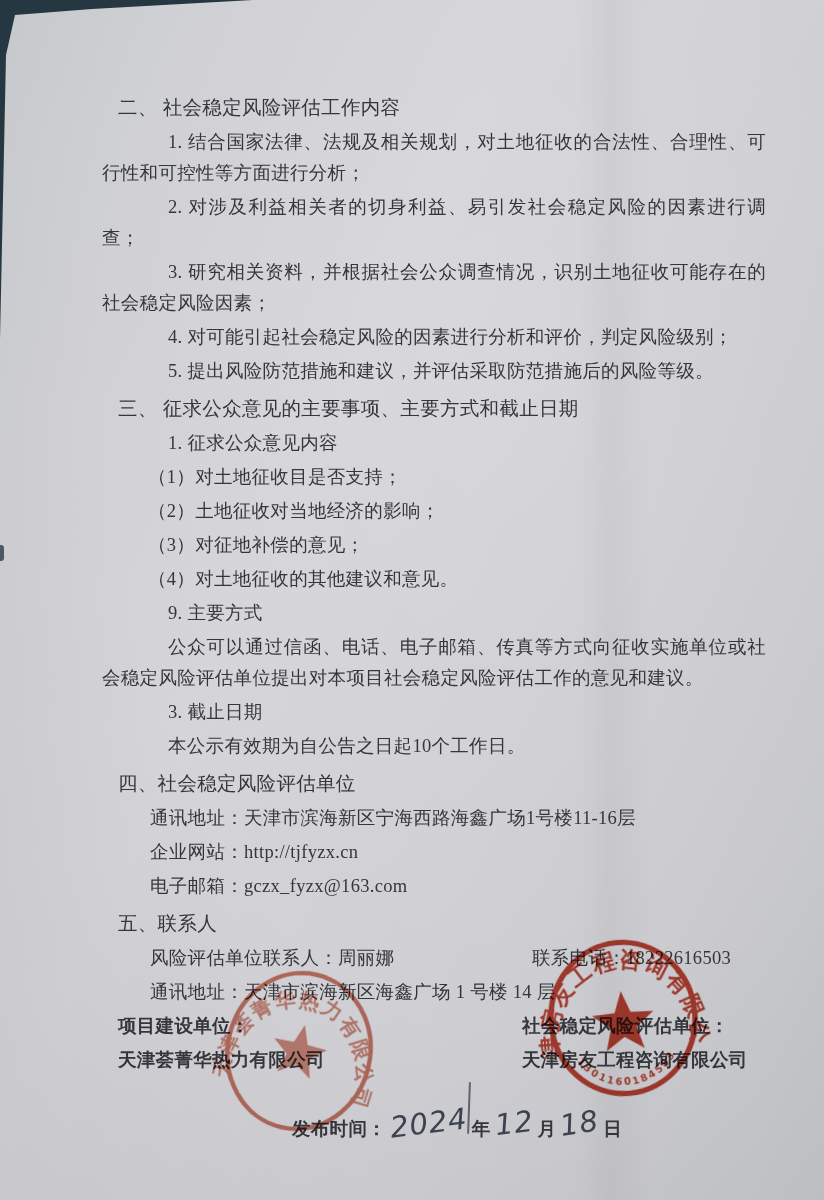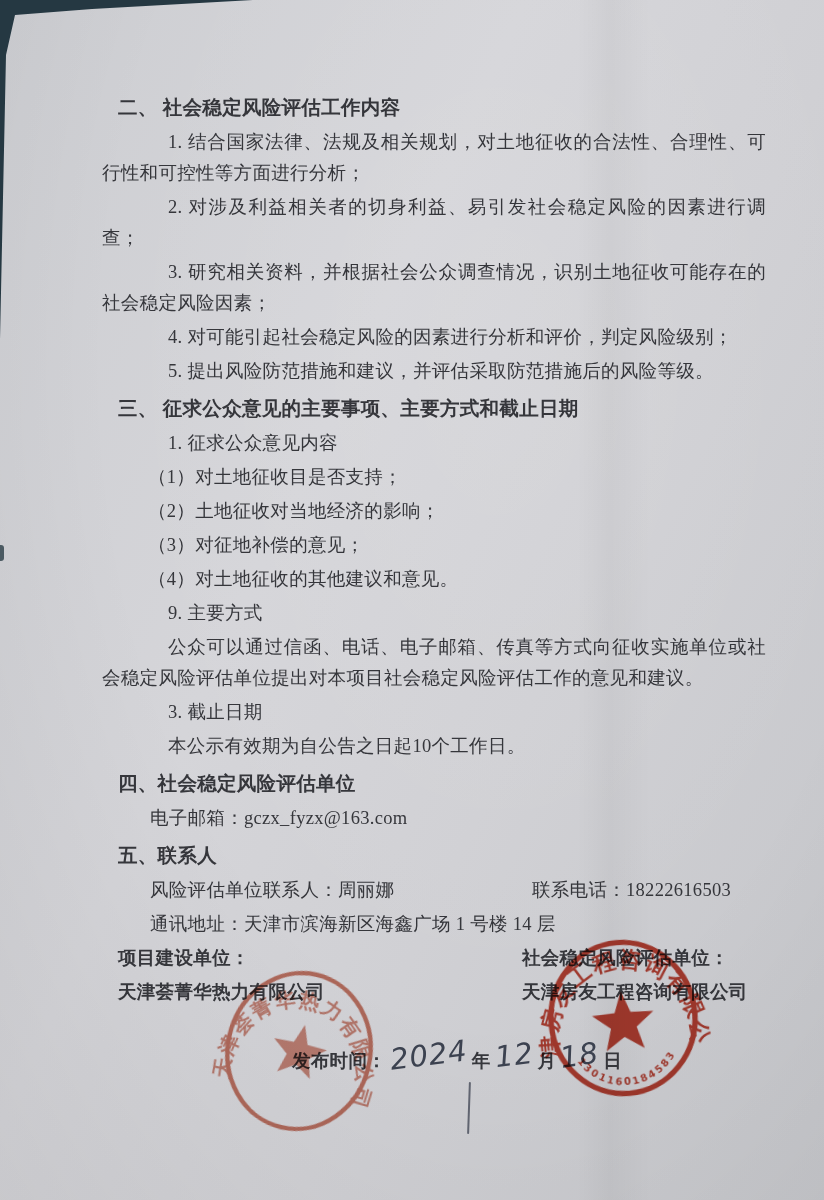"二、 社会稳定风险评估工作内容" .h-num { font-weight: bold -> normal }
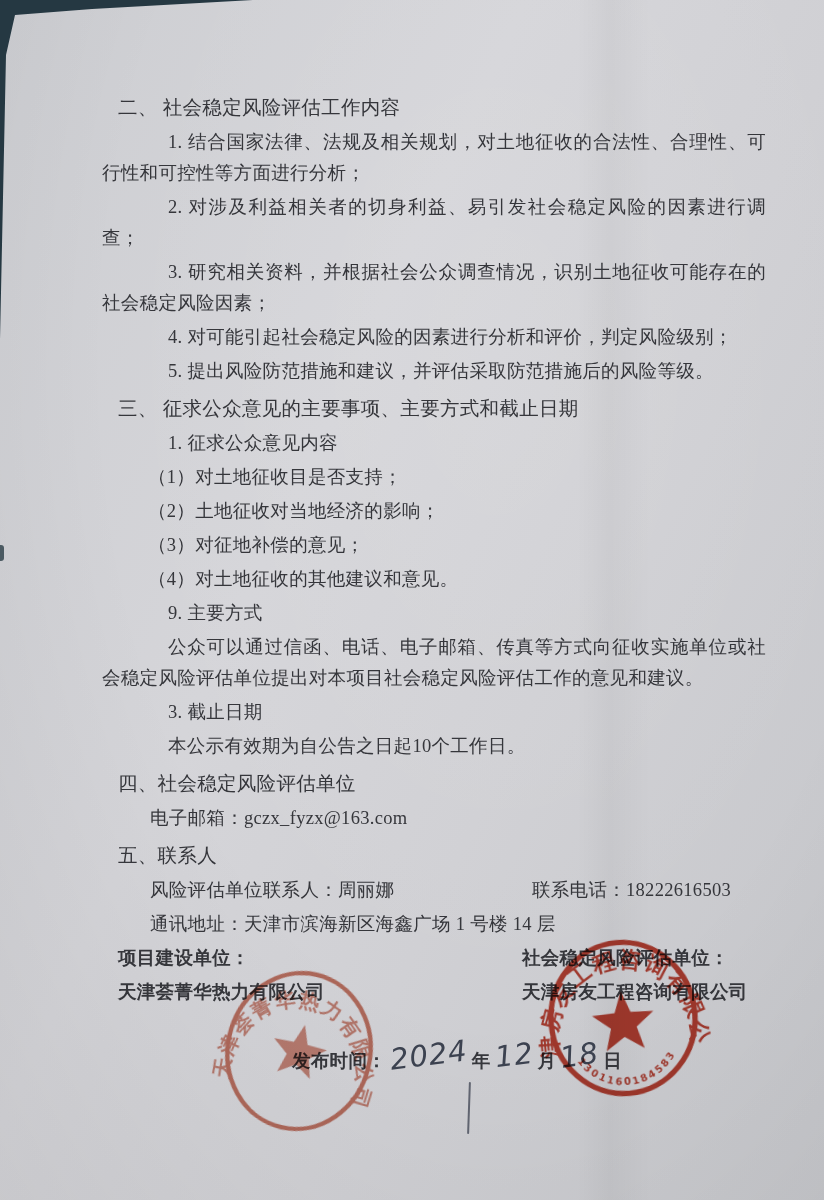"通讯地址：天津市滨海新区宁海西路海鑫广场1号楼11-16层" p.info { html: none -> <p>通讯地址：天津市滨海新区宁海西路海鑫广场1号楼11-16层</p> }
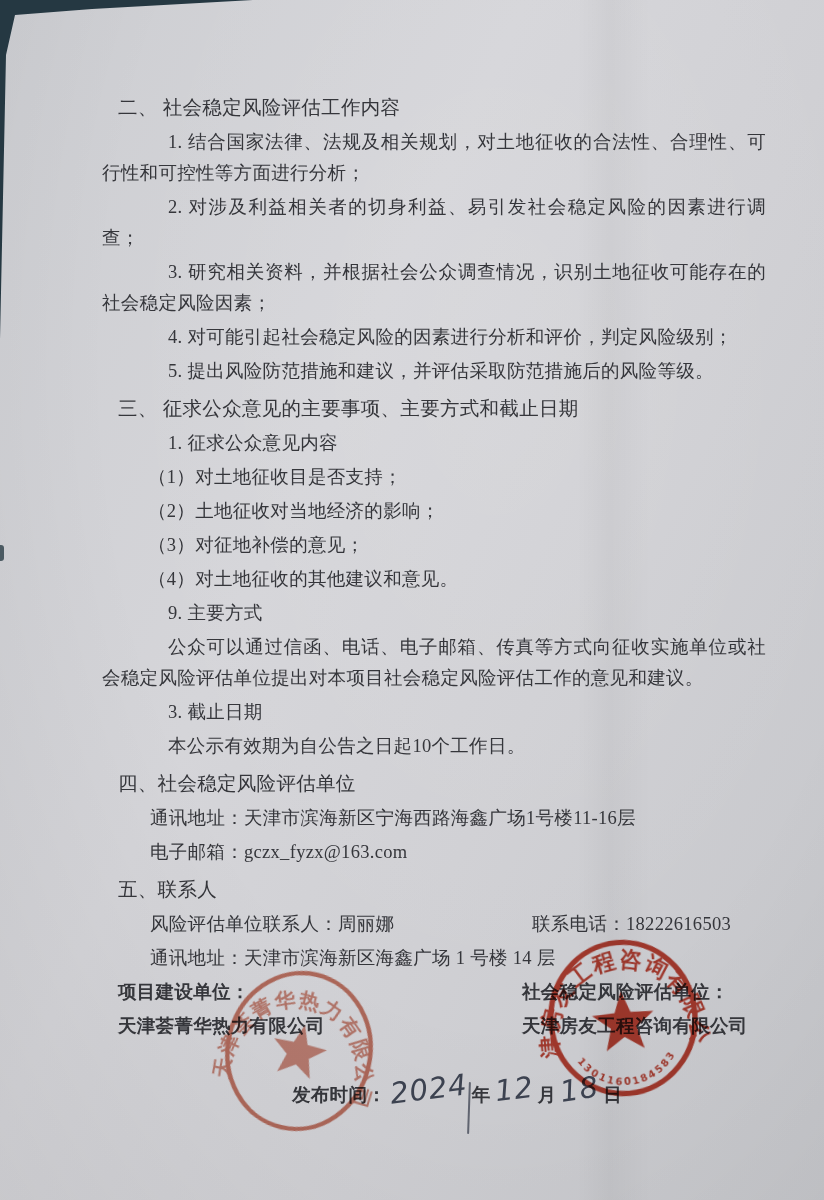"企业网站：http://tjfyzx.cn" p.info { html: none -> <p>企业网站：http://tjfyzx.cn</p> }
